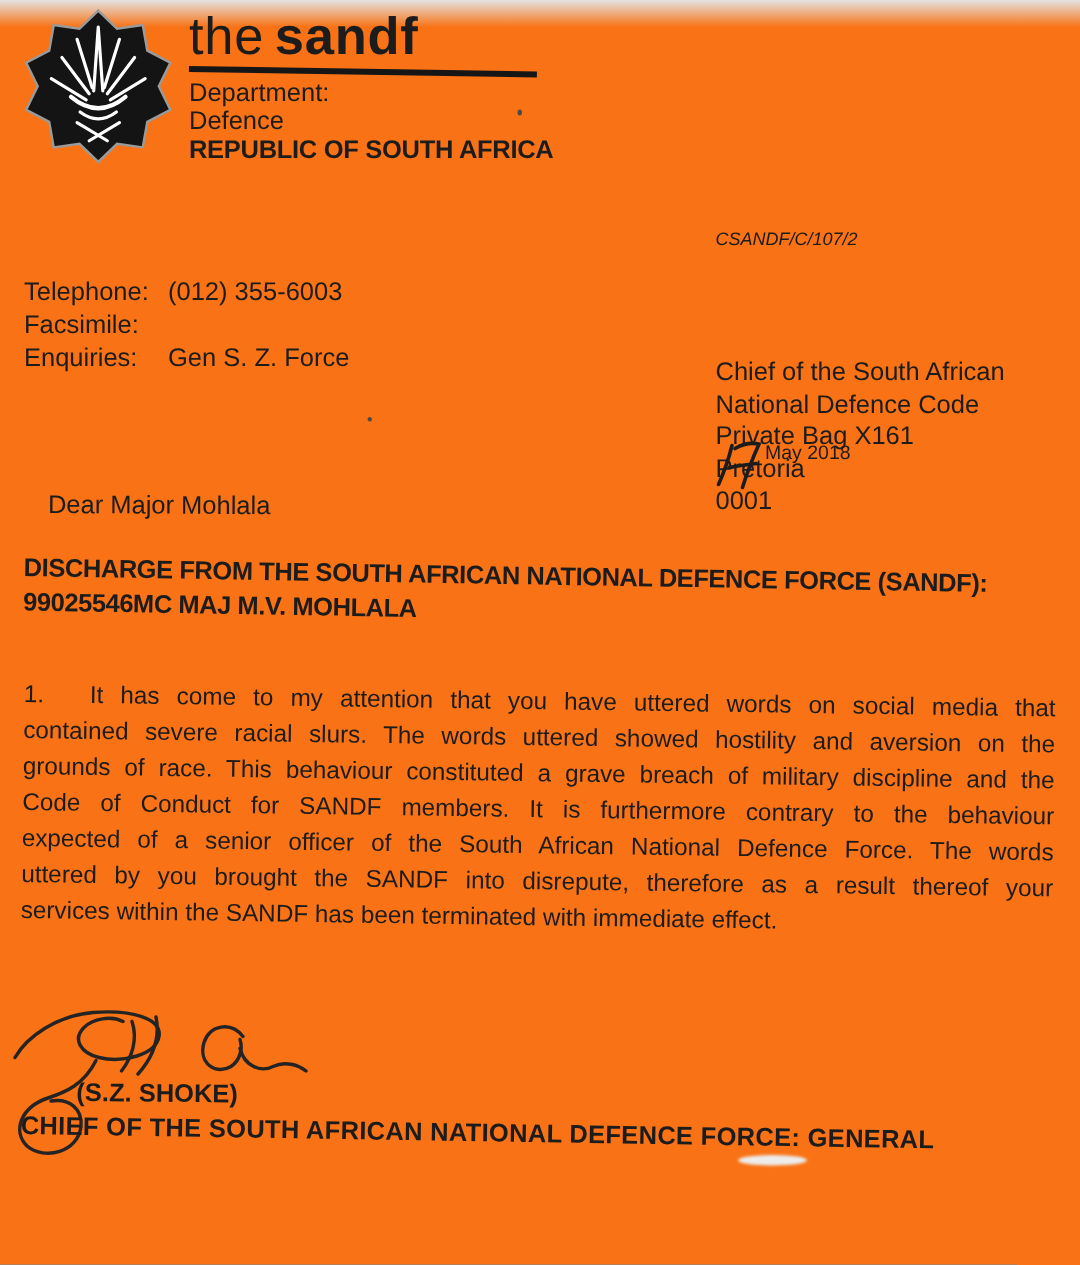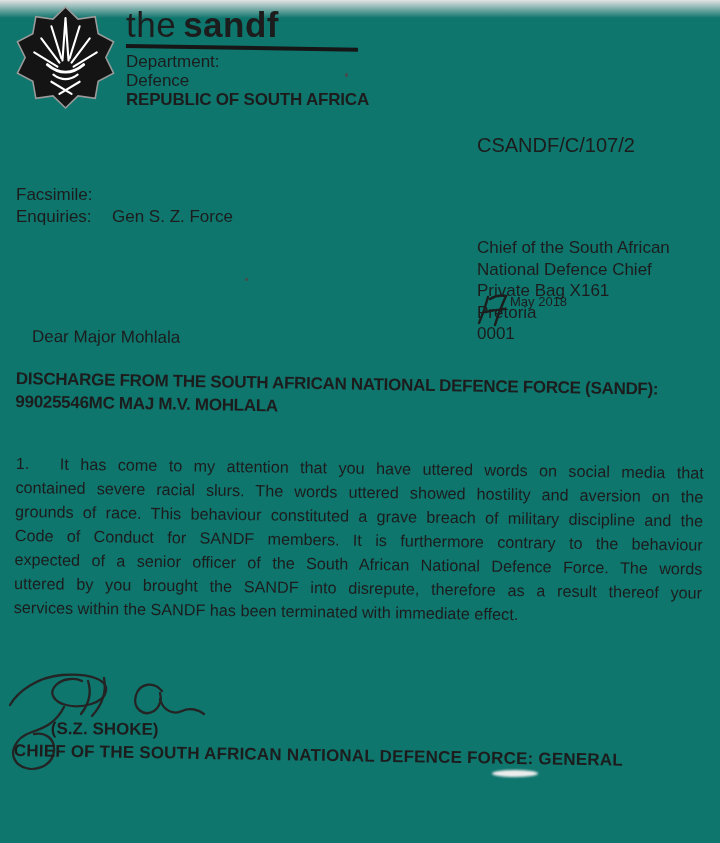"the sandf" .page { background: #0f766e -> #f97316 }
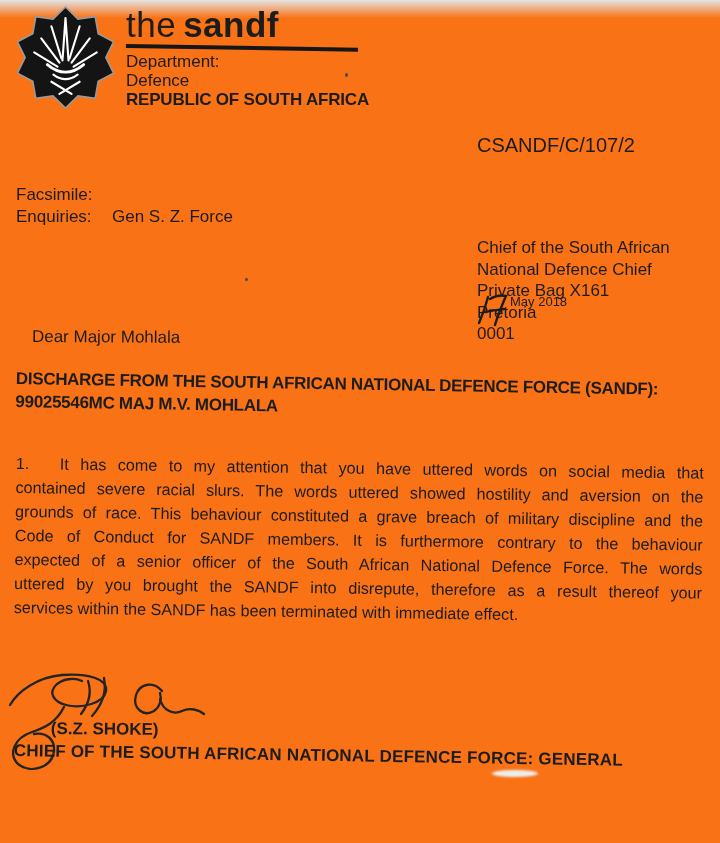"CSANDF/C/107/2" .refnum { font-size: 20px -> 12px; font-style: none -> italic; top: 134px -> 152px }
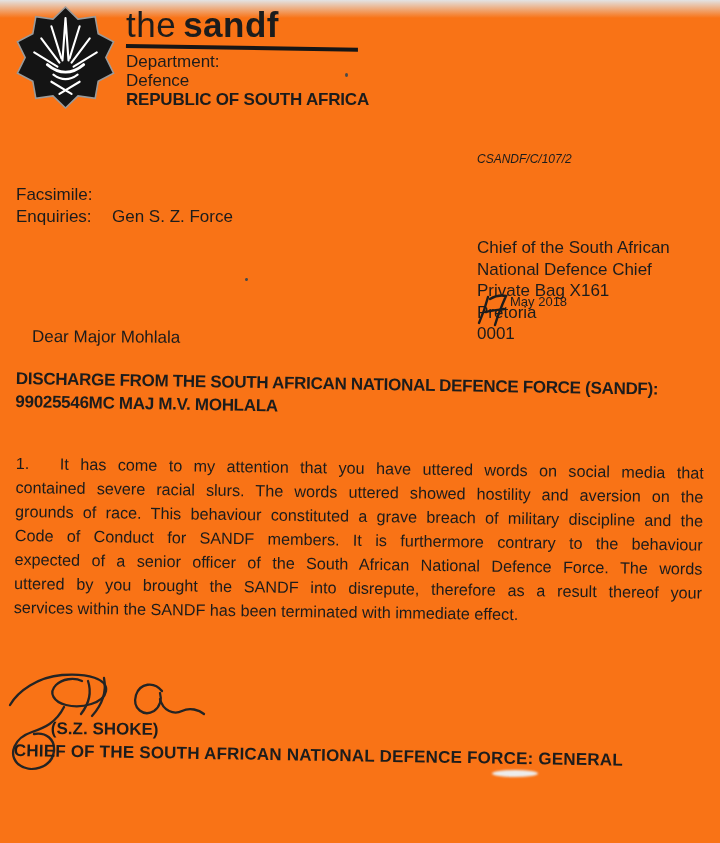"Telephone:" div.row { html: none -> <div> <span>Telephone:</span> <span>(012) 355-6003</span> </div> }
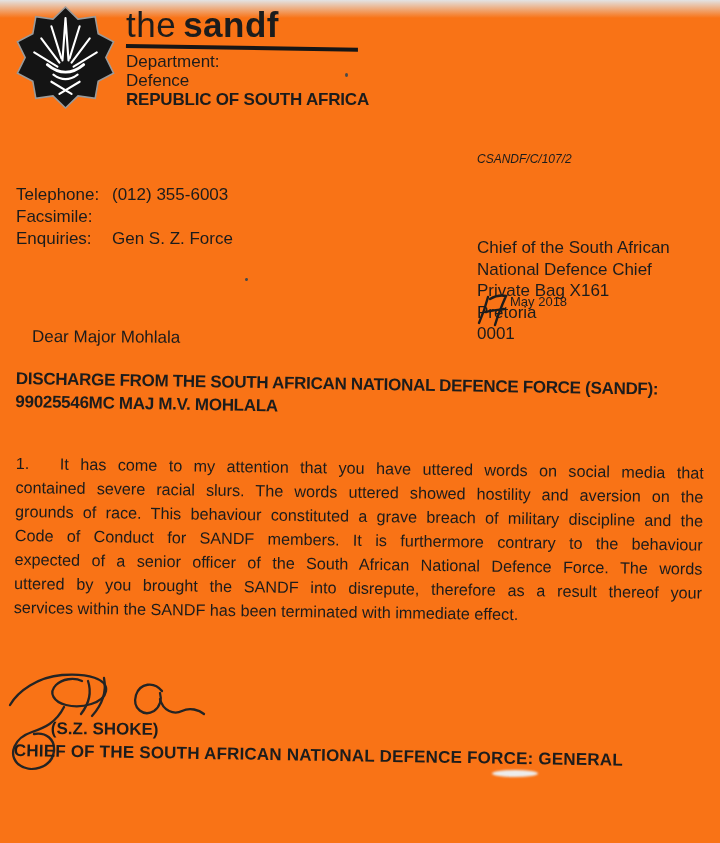"National Defence Chief" div { text: Chief -> Code }
